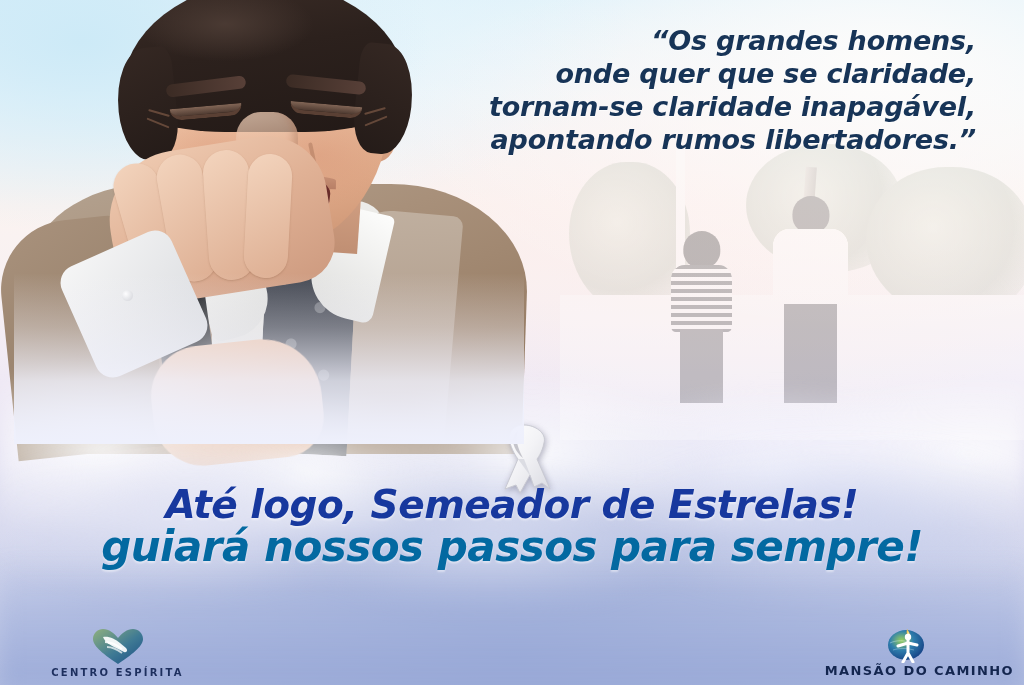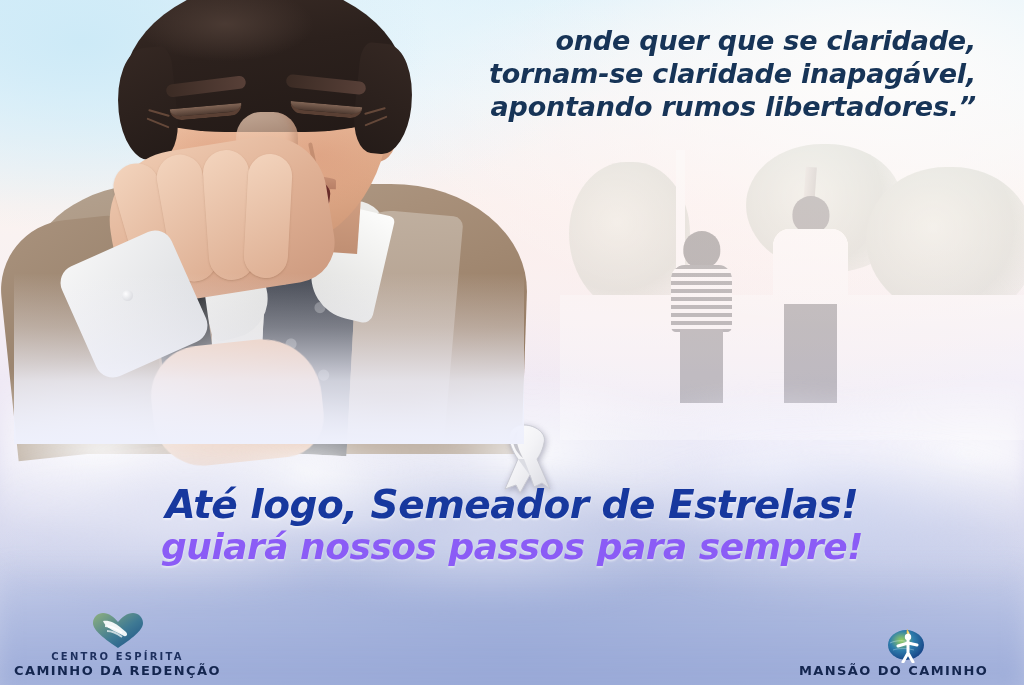"“Os grandes homens," div.quote-line { html: none -> <div>“Os grandes homens,</div> }
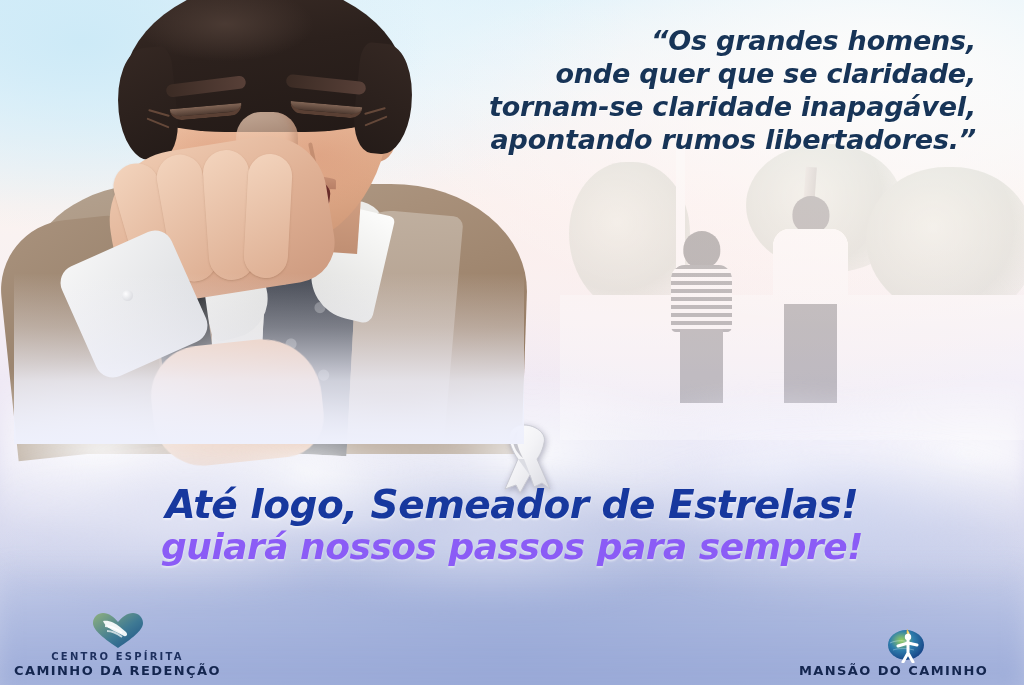"guiará nossos passos para sempre!" .hl3 { color: #8b5cf6 -> #0369a1; font-size: 36px -> 42px }
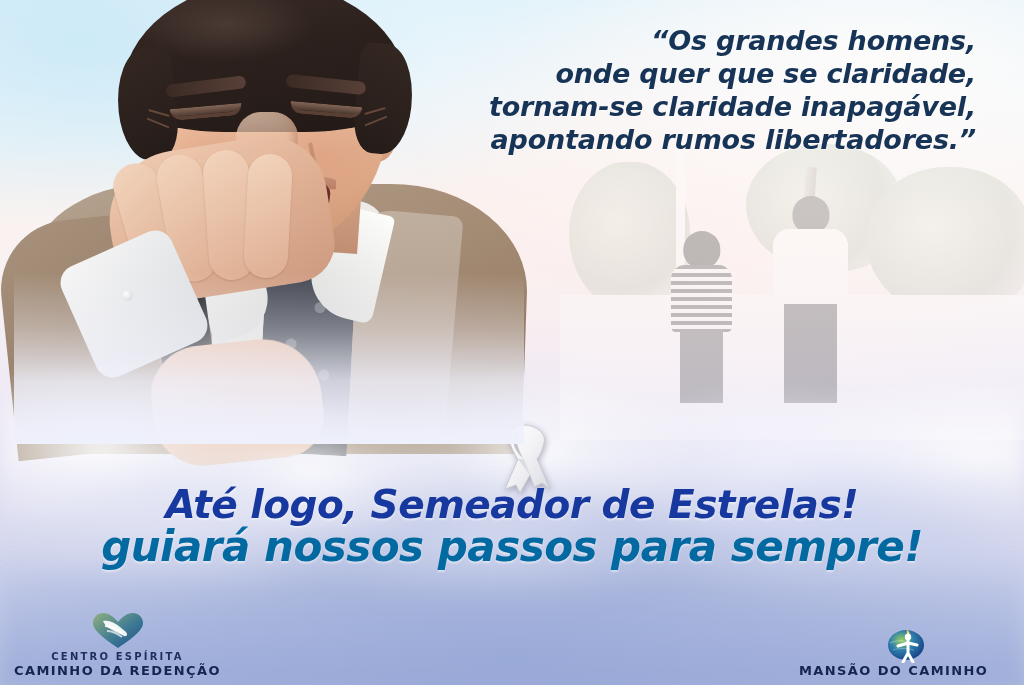"CAMINHO DA REDENÇÃO" div.logo-text2 { html: <div>CAMINHO DA REDENÇÃO</div> -> none }
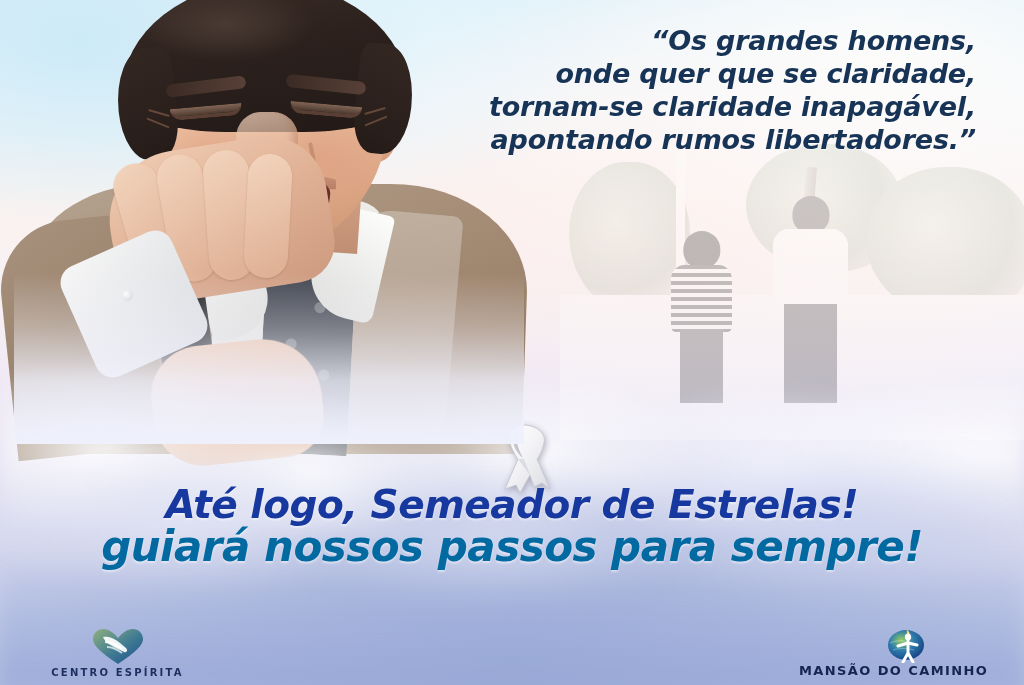"MANSÃO DO CAMINHO" .logo-right { text-align: left -> right }
